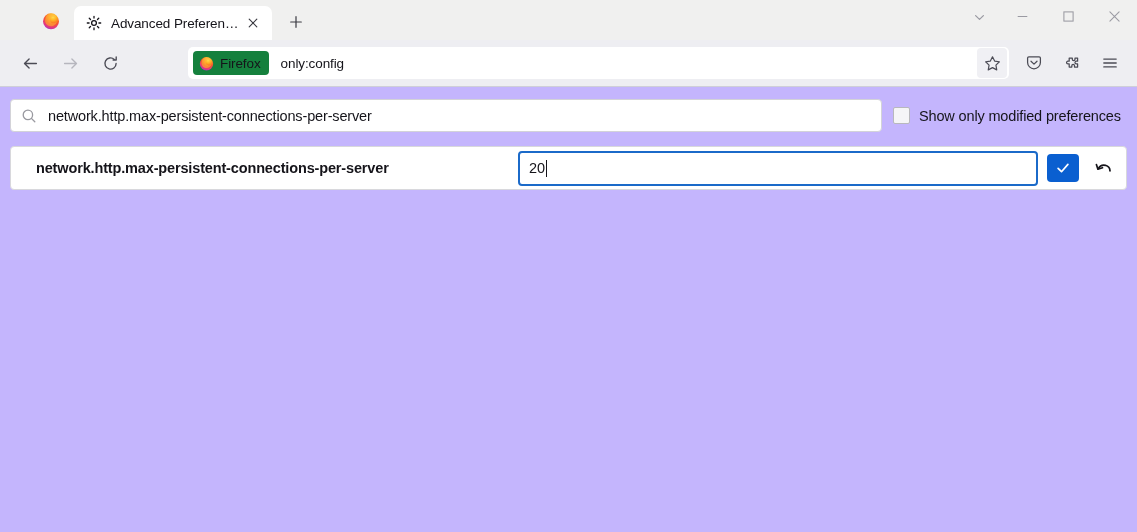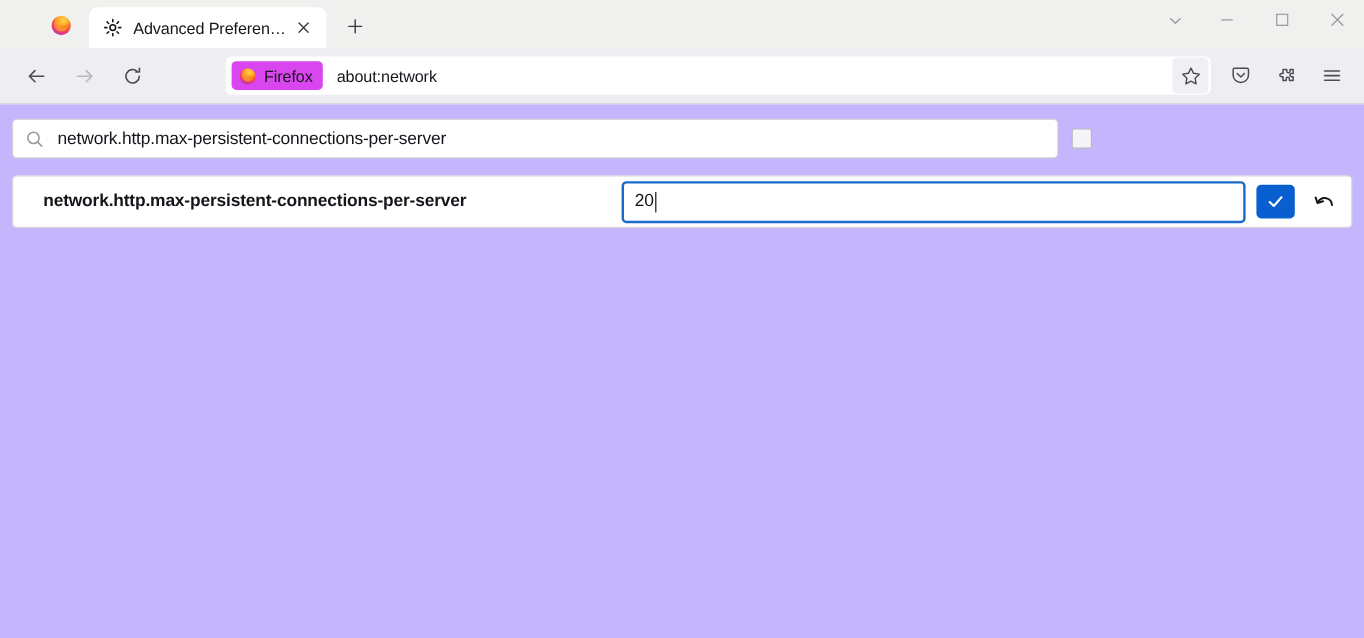"Firefox" .id-chip { background: #d946ef -> #15803d }
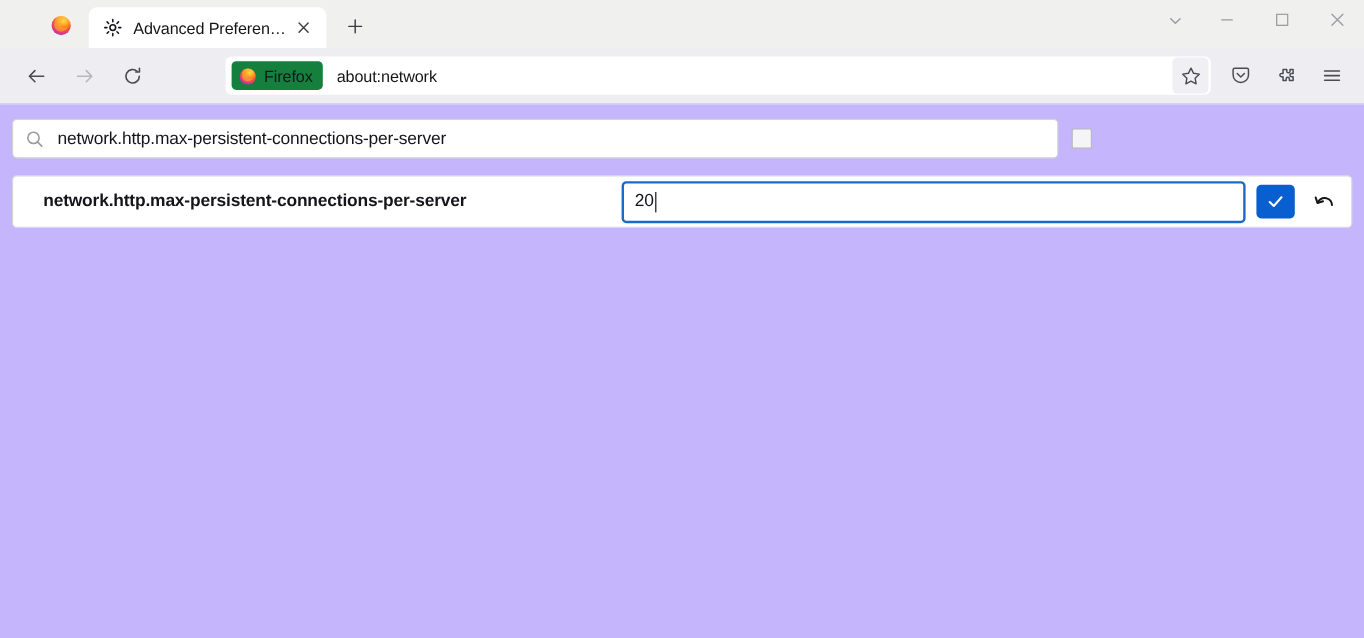"about:network" span.url-text { text: about:network -> only:config }
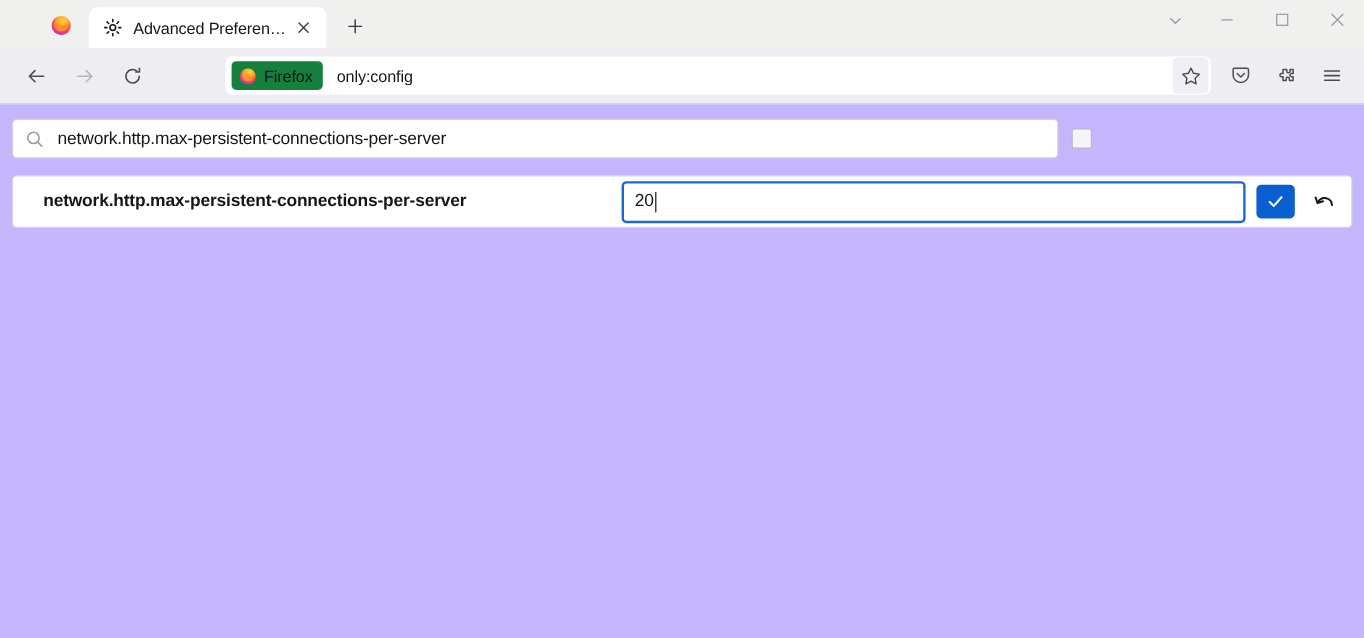"Show only modified preferences" span.cbox-label { html: none -> <span>Show only modified preferences</span> }
